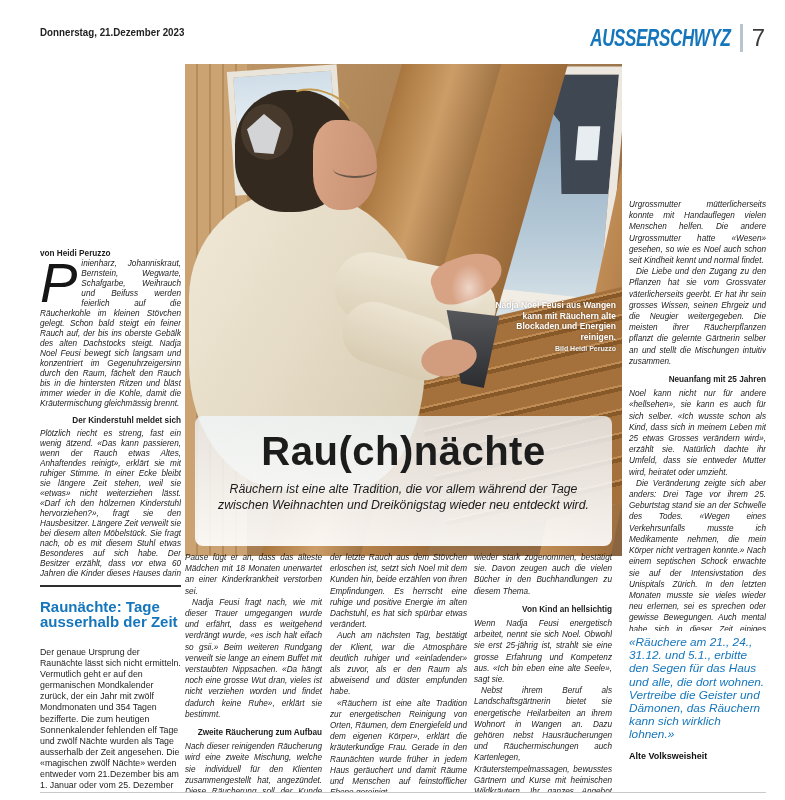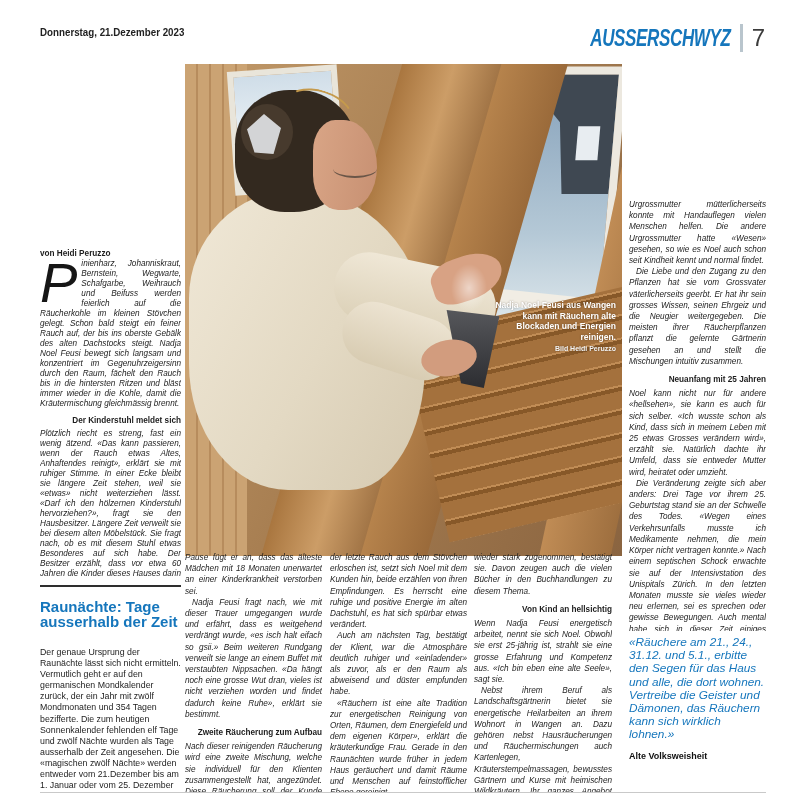"Die Liebe und den Zugang" p.ind { text: gesehen -> selber }
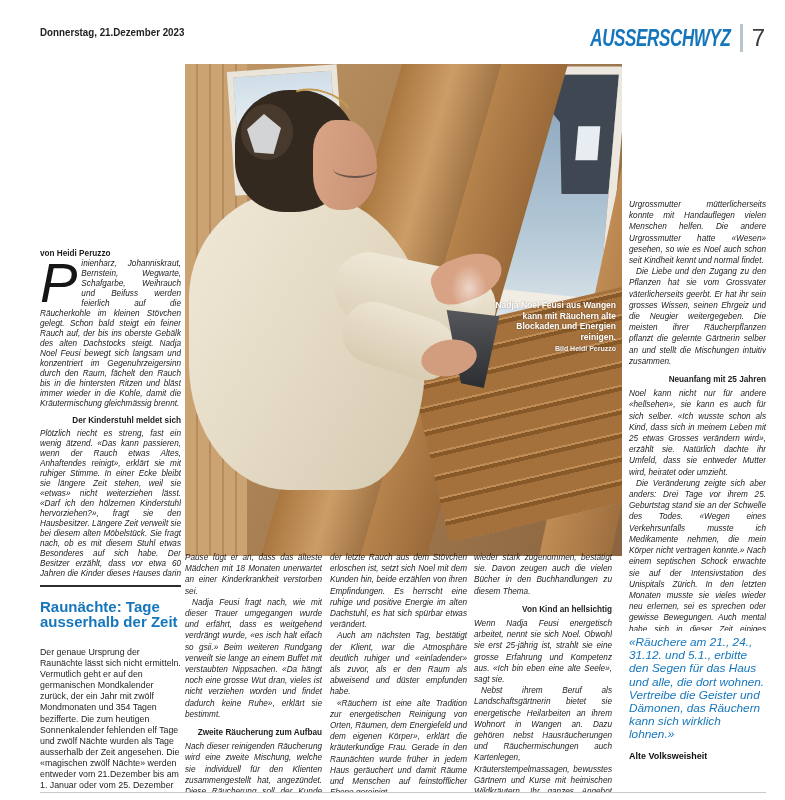"Rau(ch)nächte" div.ph { html: none -> <div> <div>Rau(ch)nächte</div> <div>Räuchern ist eine alte Tradition, die vor allem während der Tage zwischen Weihnachten und Dreikönigstag wieder neu entdeckt wird.</div> </div> }
